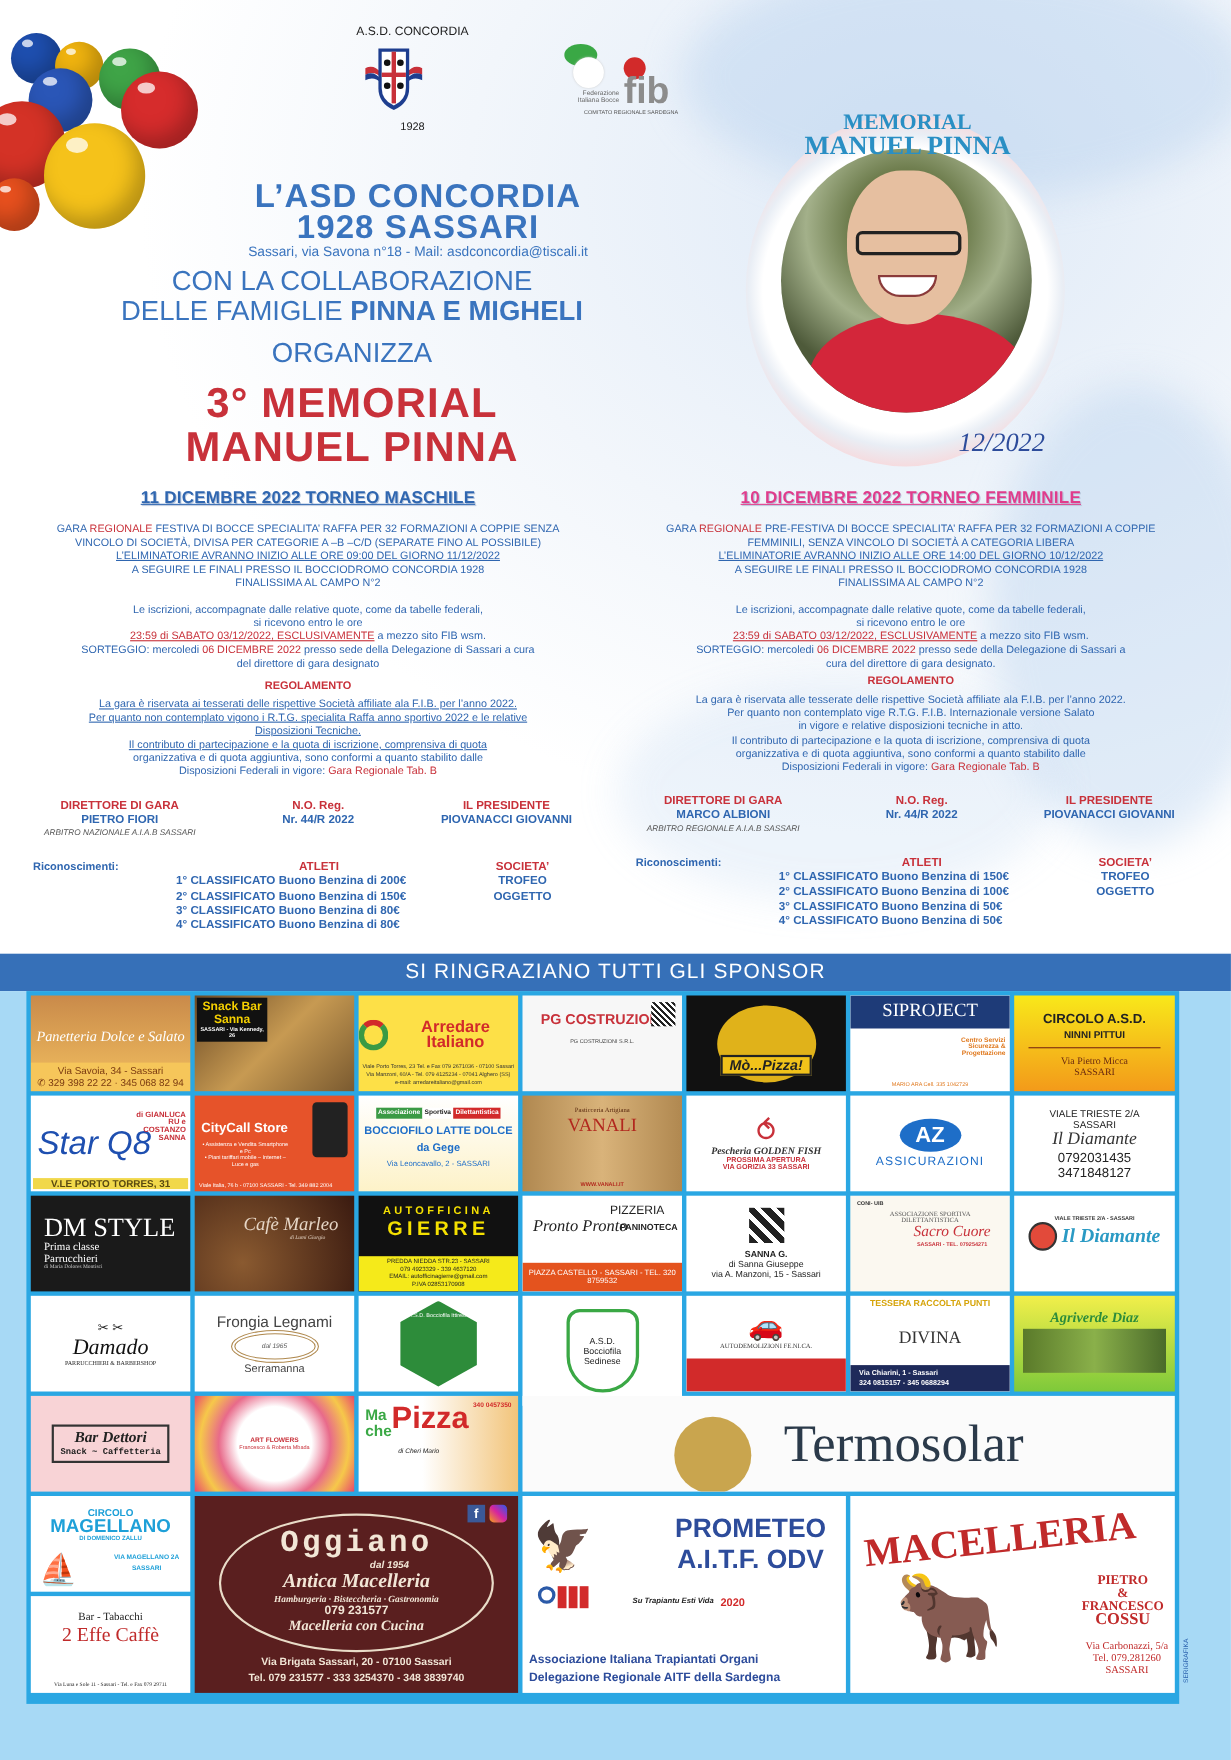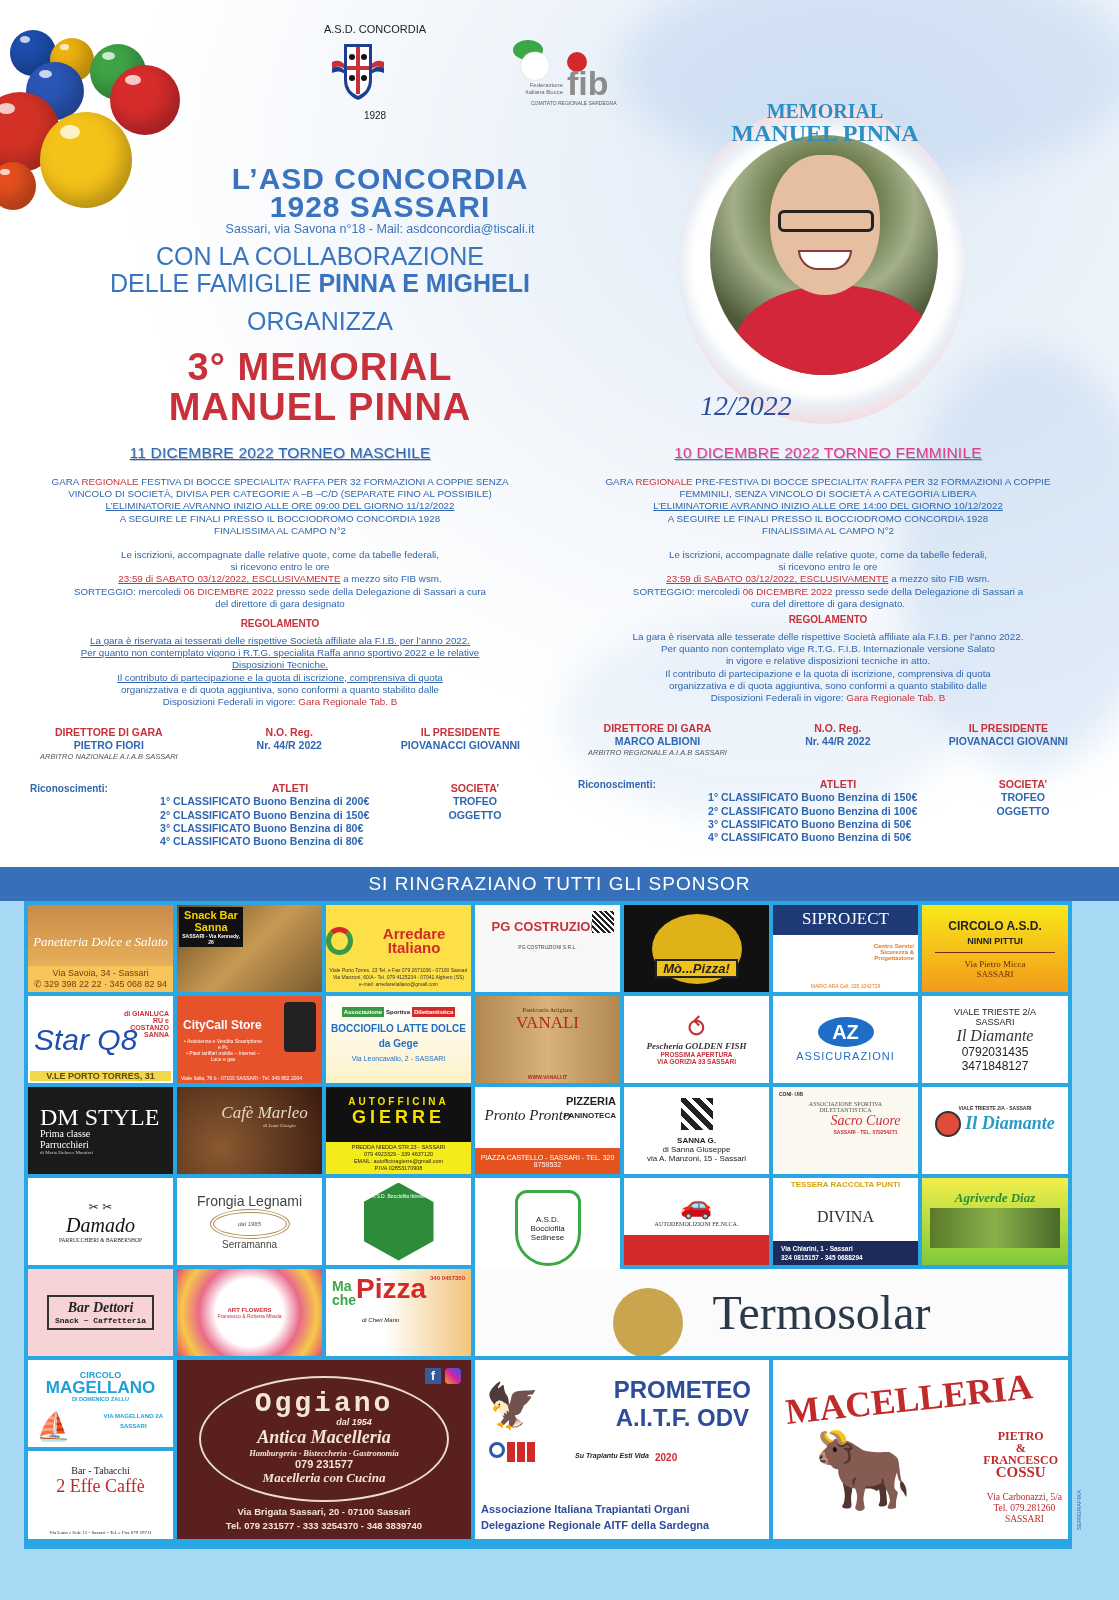"12/2022" .ring-date { font-size: 28px -> 24px; text-align: left -> right }
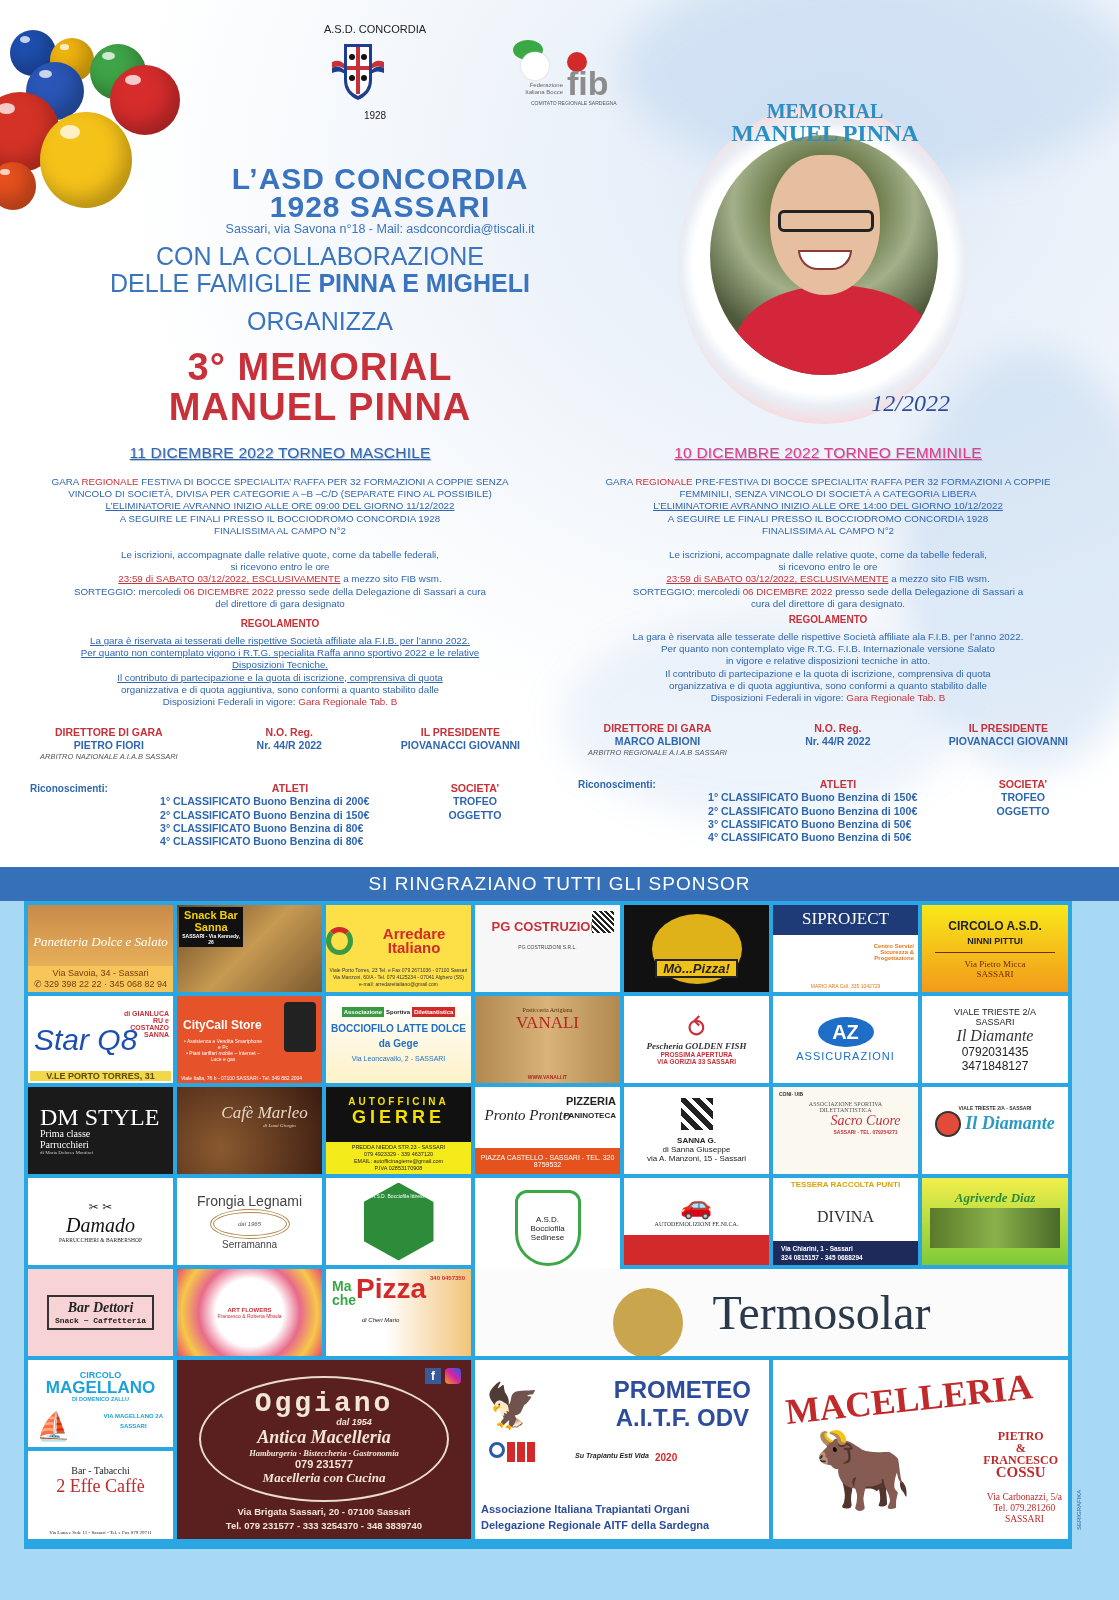"11 DICEMBRE 2022 TORNEO MASCHILE" .col-title { font-weight: normal -> bold }
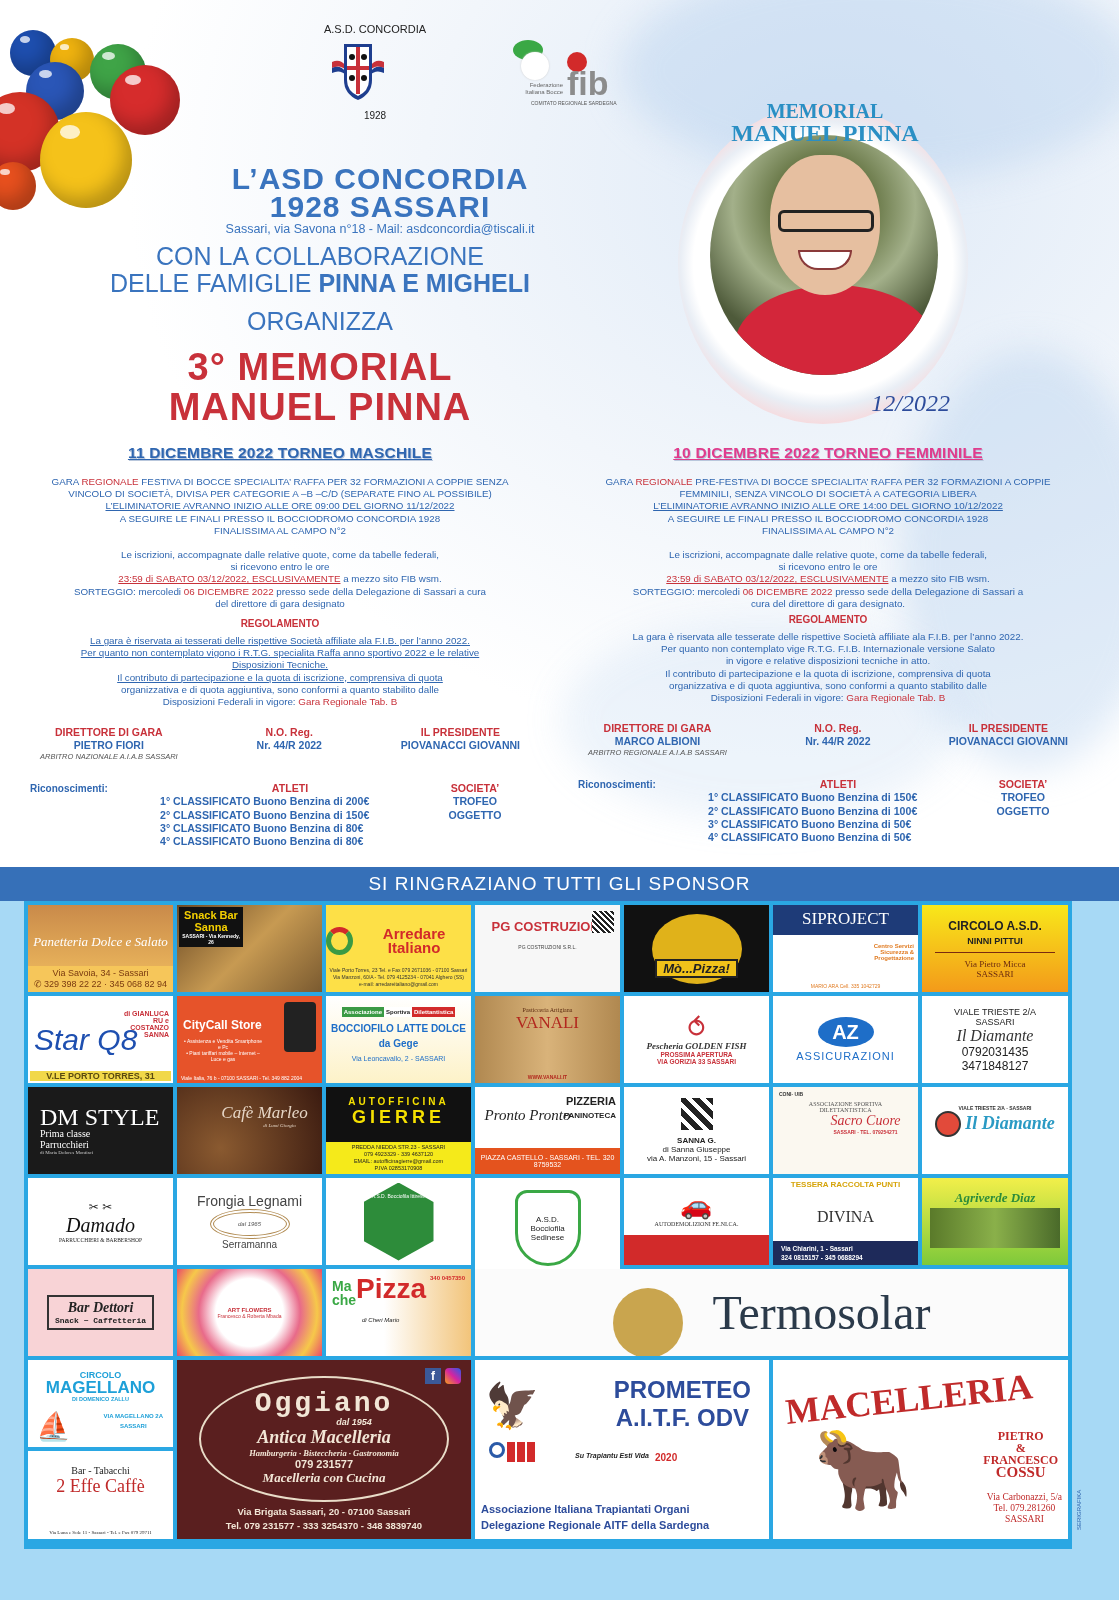"PIZZERIA" div { font-weight: bold -> normal; right: 4px -> 16px }
